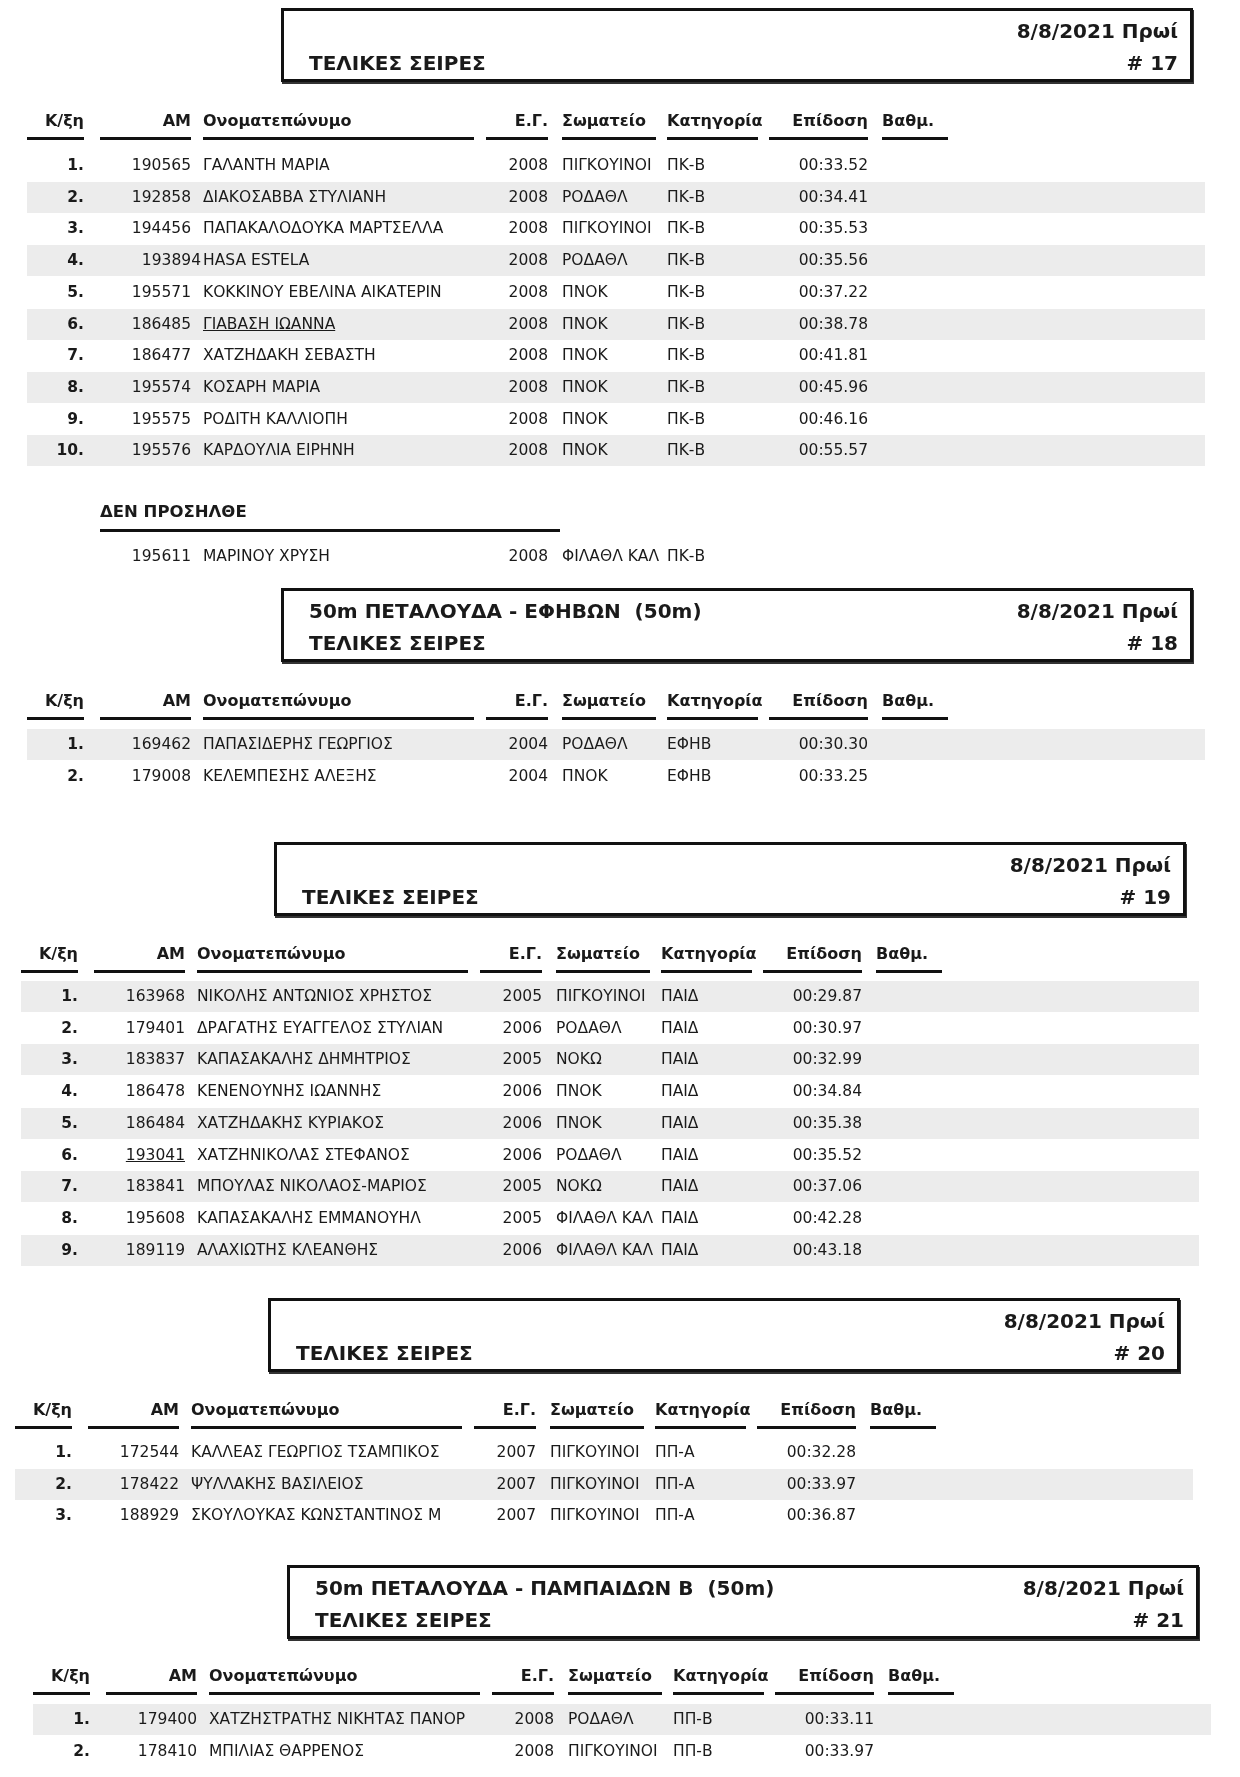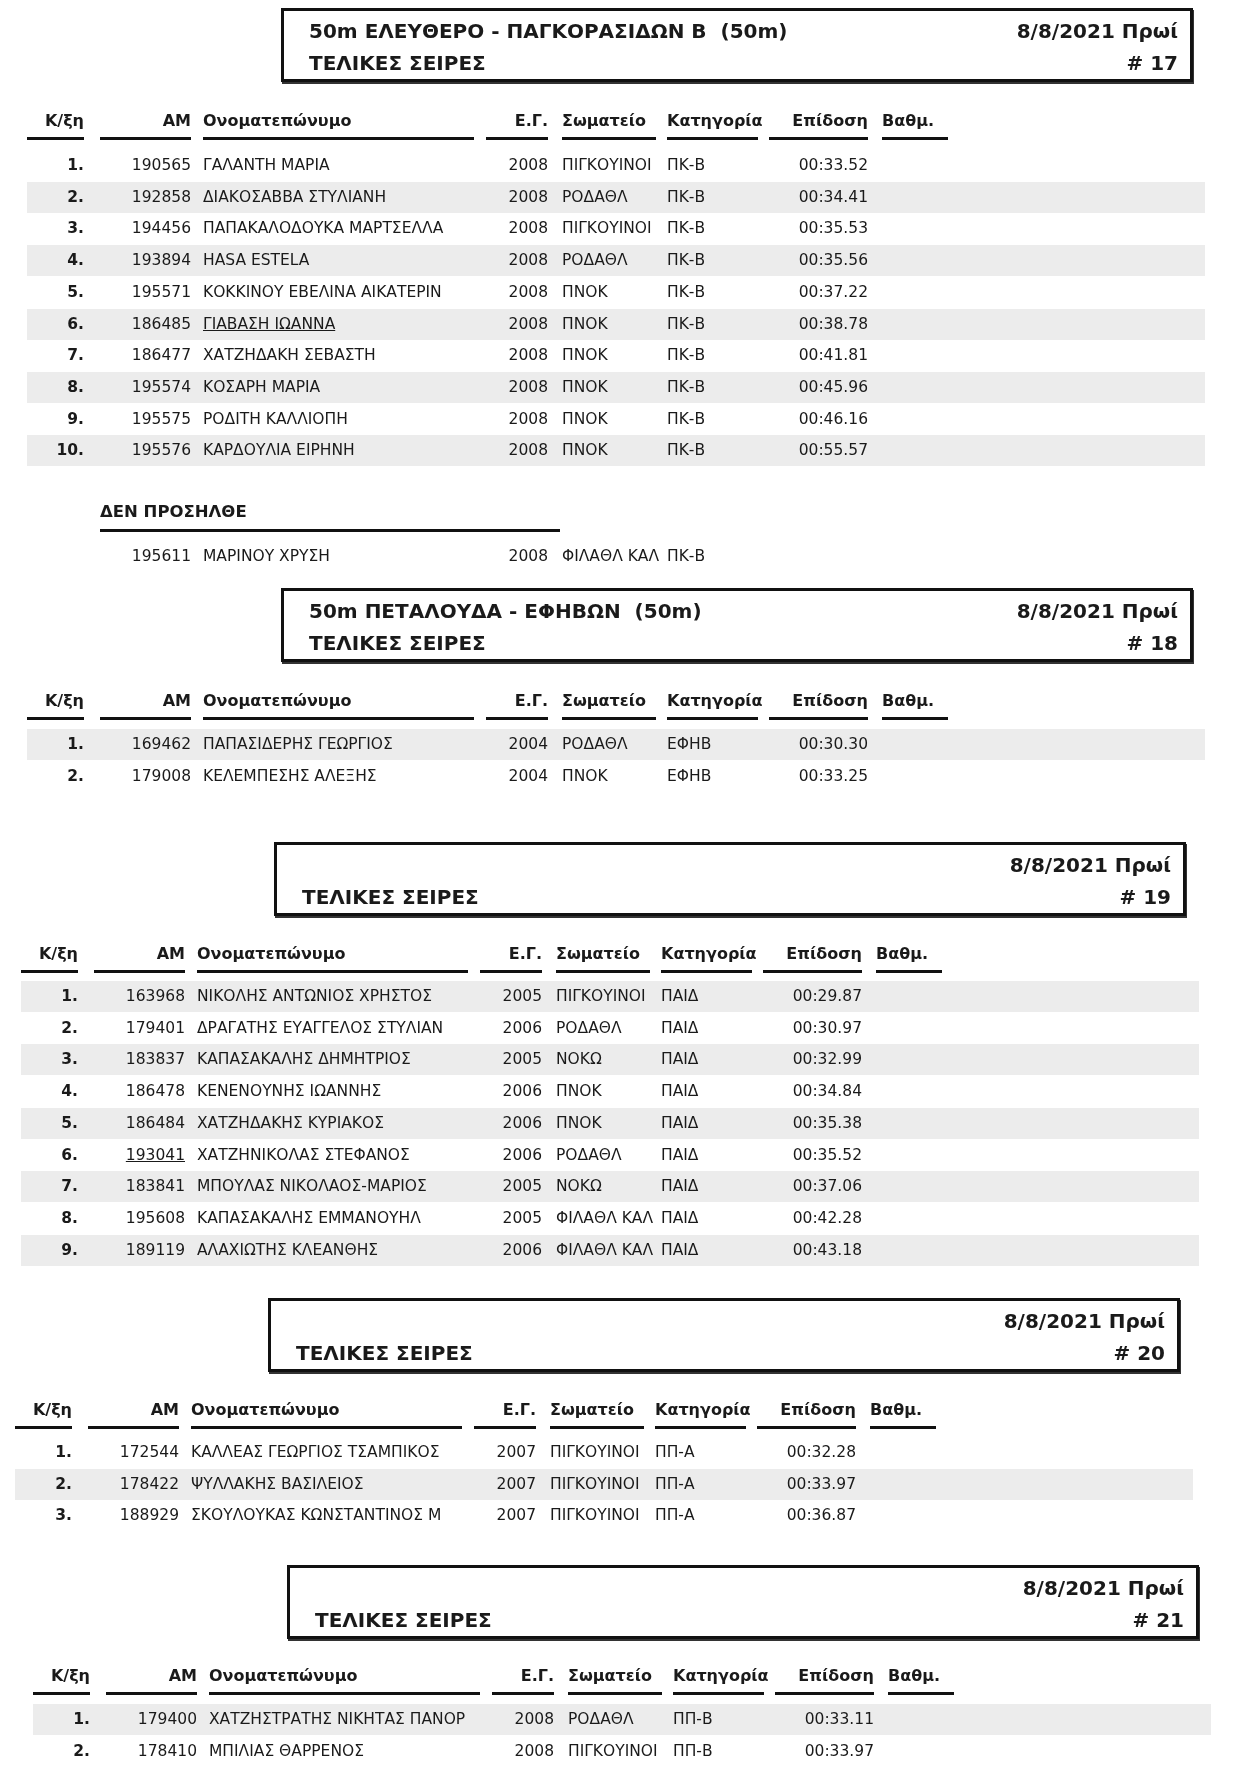"50m ΕΛΕΥΘΕΡΟ - ΠΑΓΚΟΡΑΣΙΔΩΝ Β" div.ev-title { html: <div>50m ΕΛΕΥΘΕΡΟ - ΠΑΓΚΟΡΑΣΙΔΩΝ Β (50m)</div> -> none }
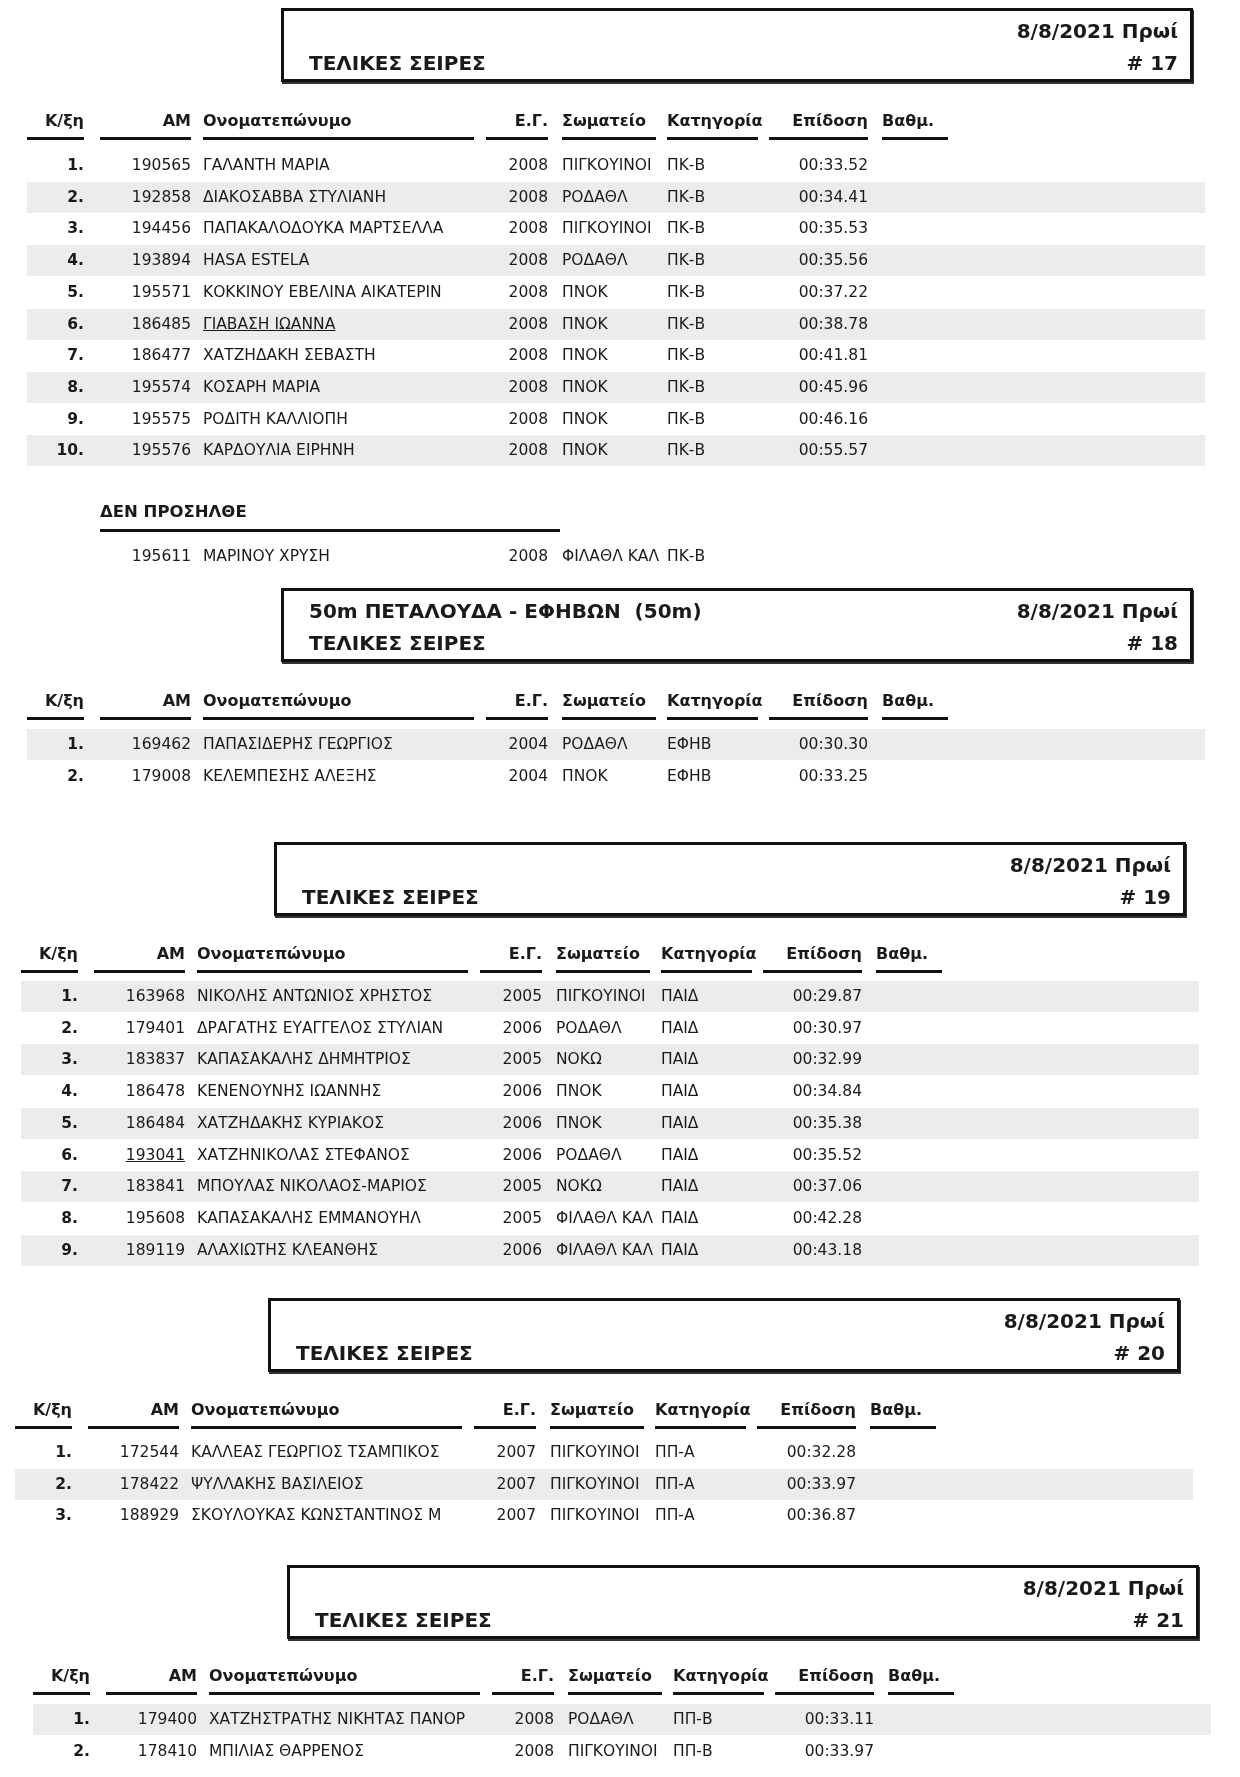"193894" div.cell { left: 73px -> 83px }
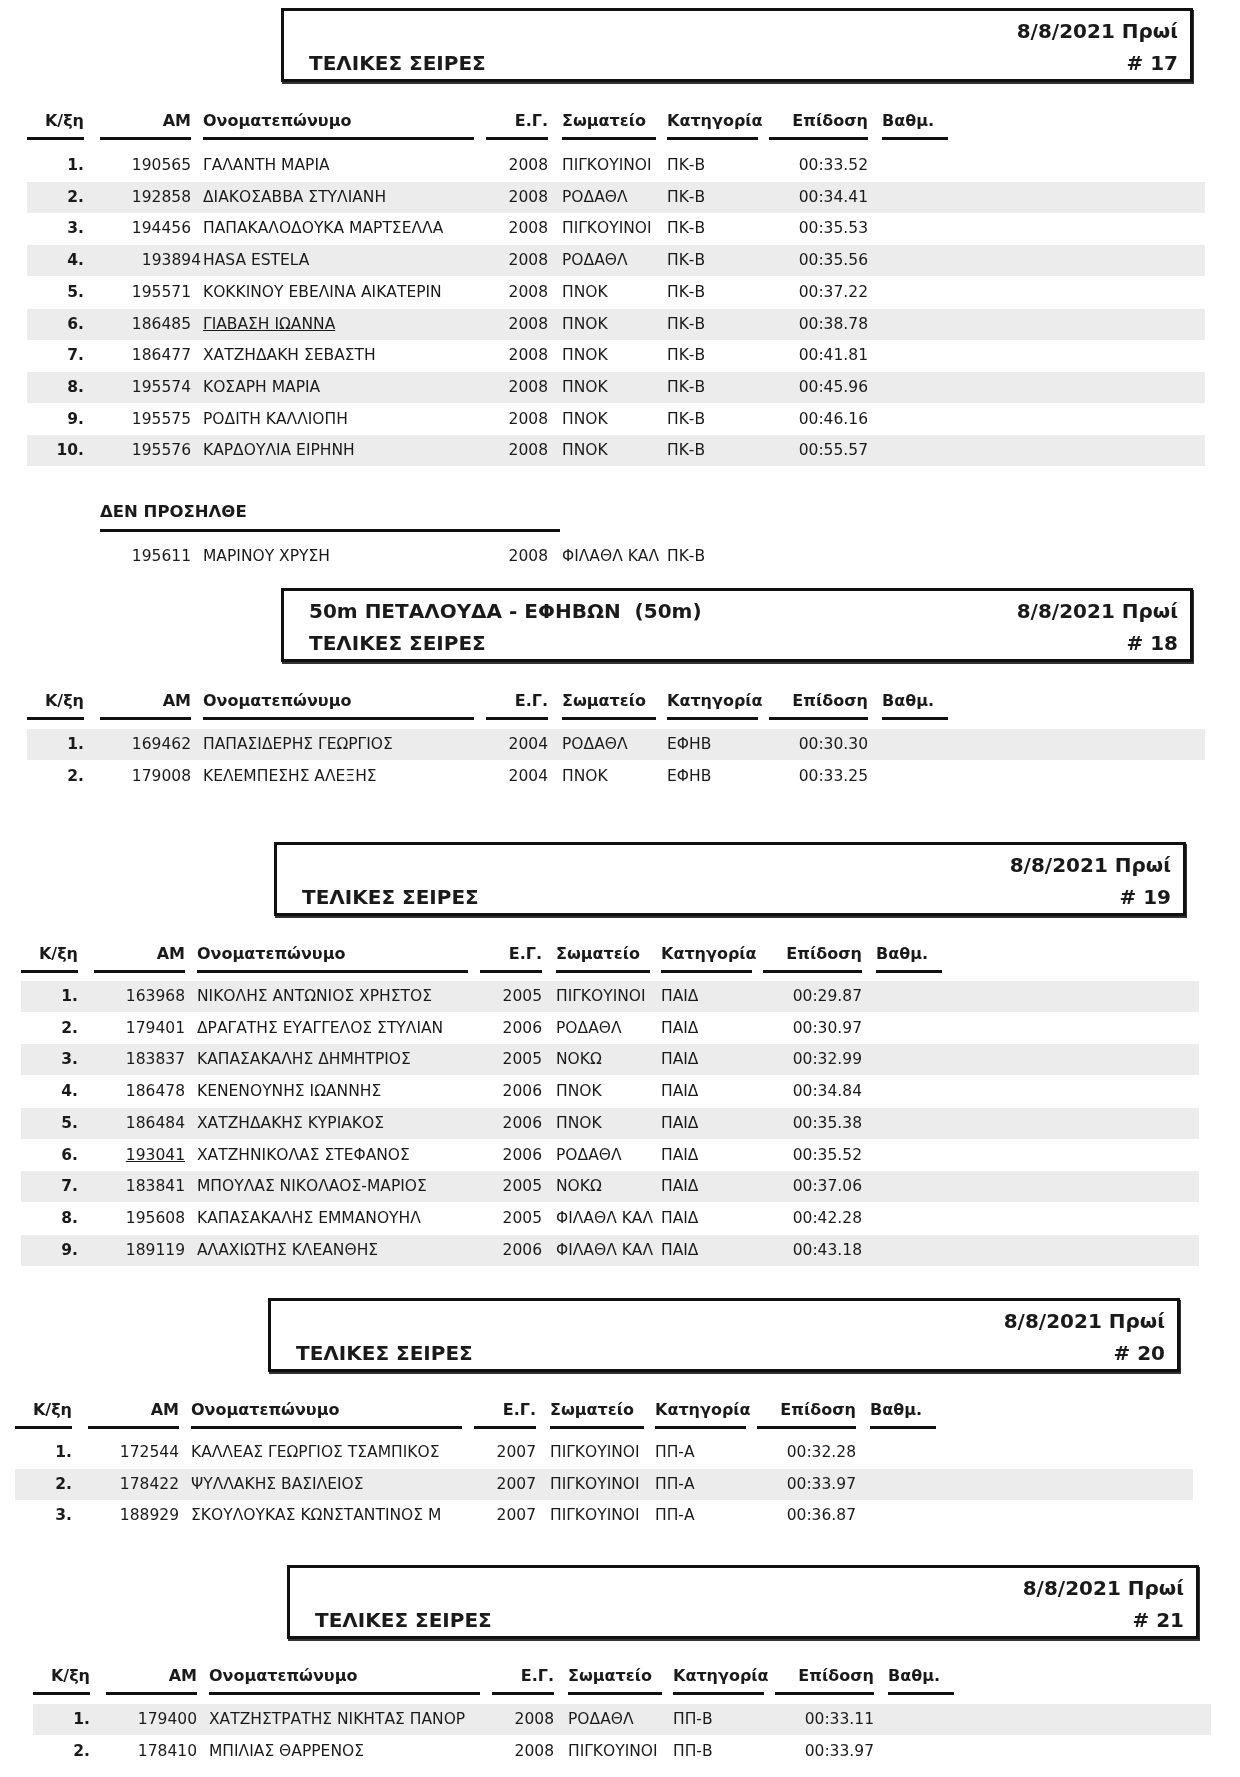"50m ΠΕΤΑΛΟΥΔΑ - ΠΑΜΠΑΙΔΩΝ Β" div.ev-title { html: none -> <div>50m ΠΕΤΑΛΟΥΔΑ - ΠΑΜΠΑΙΔΩΝ Β (50m)</div> }
